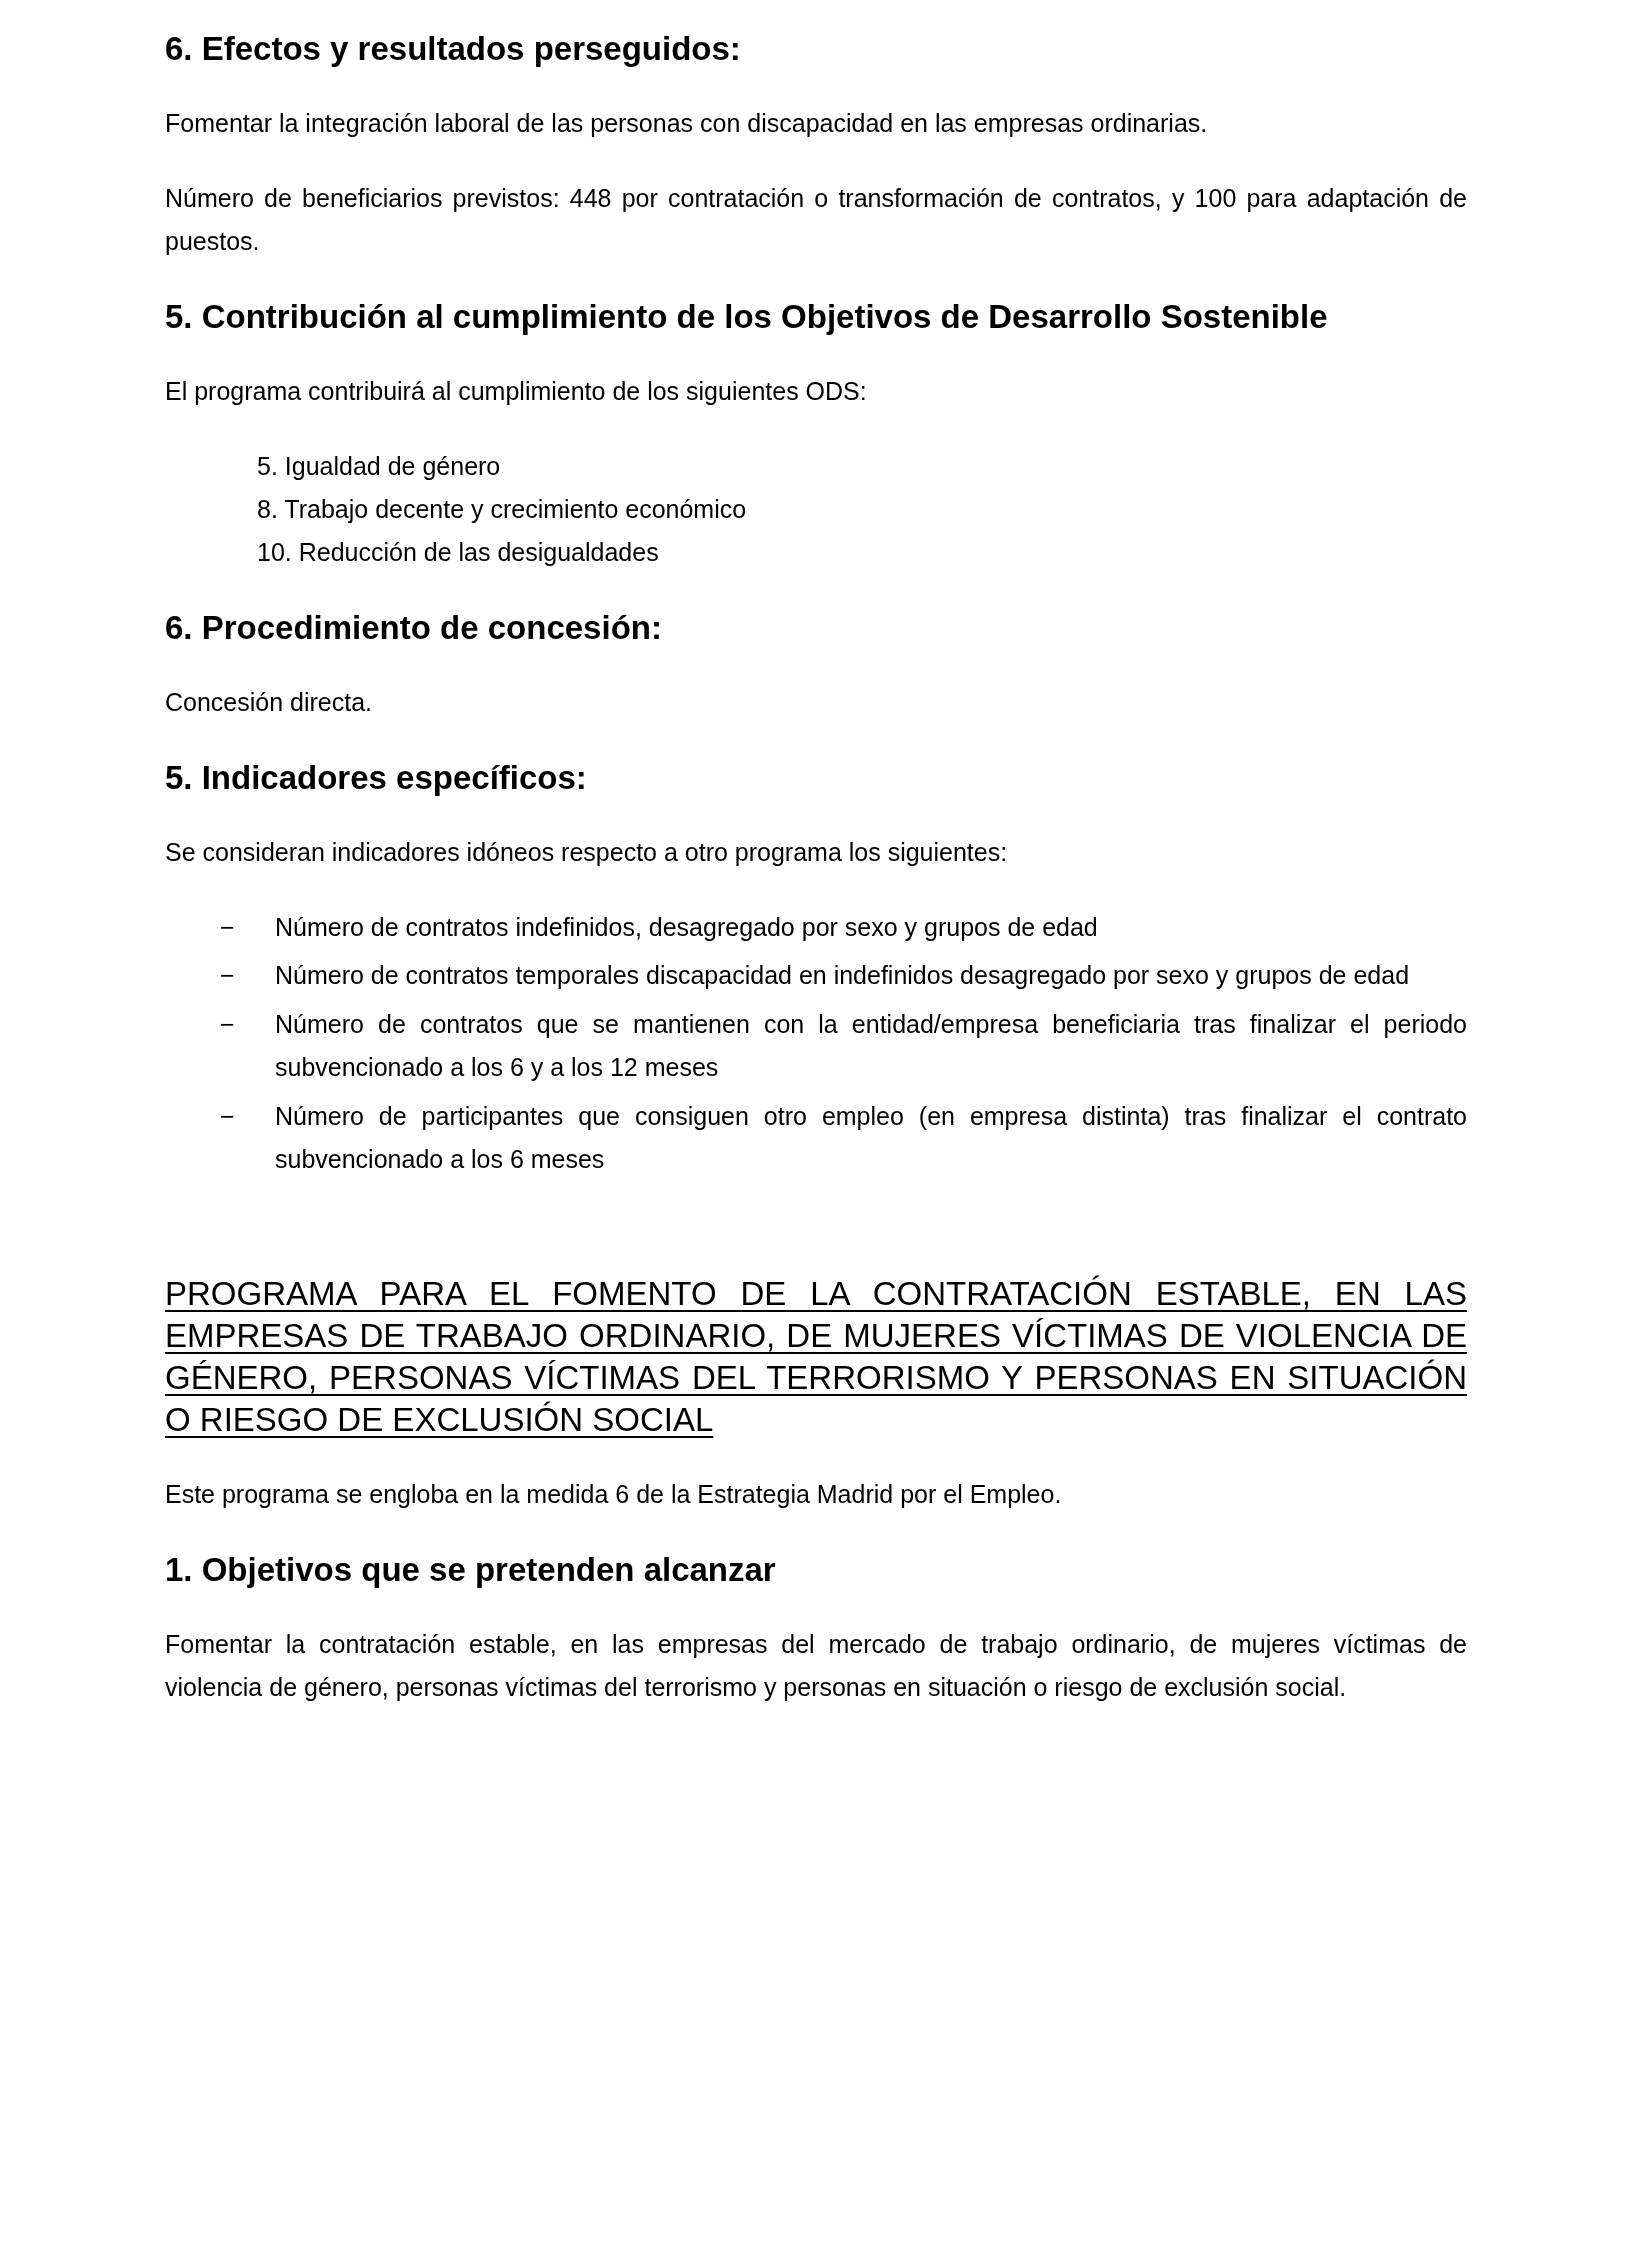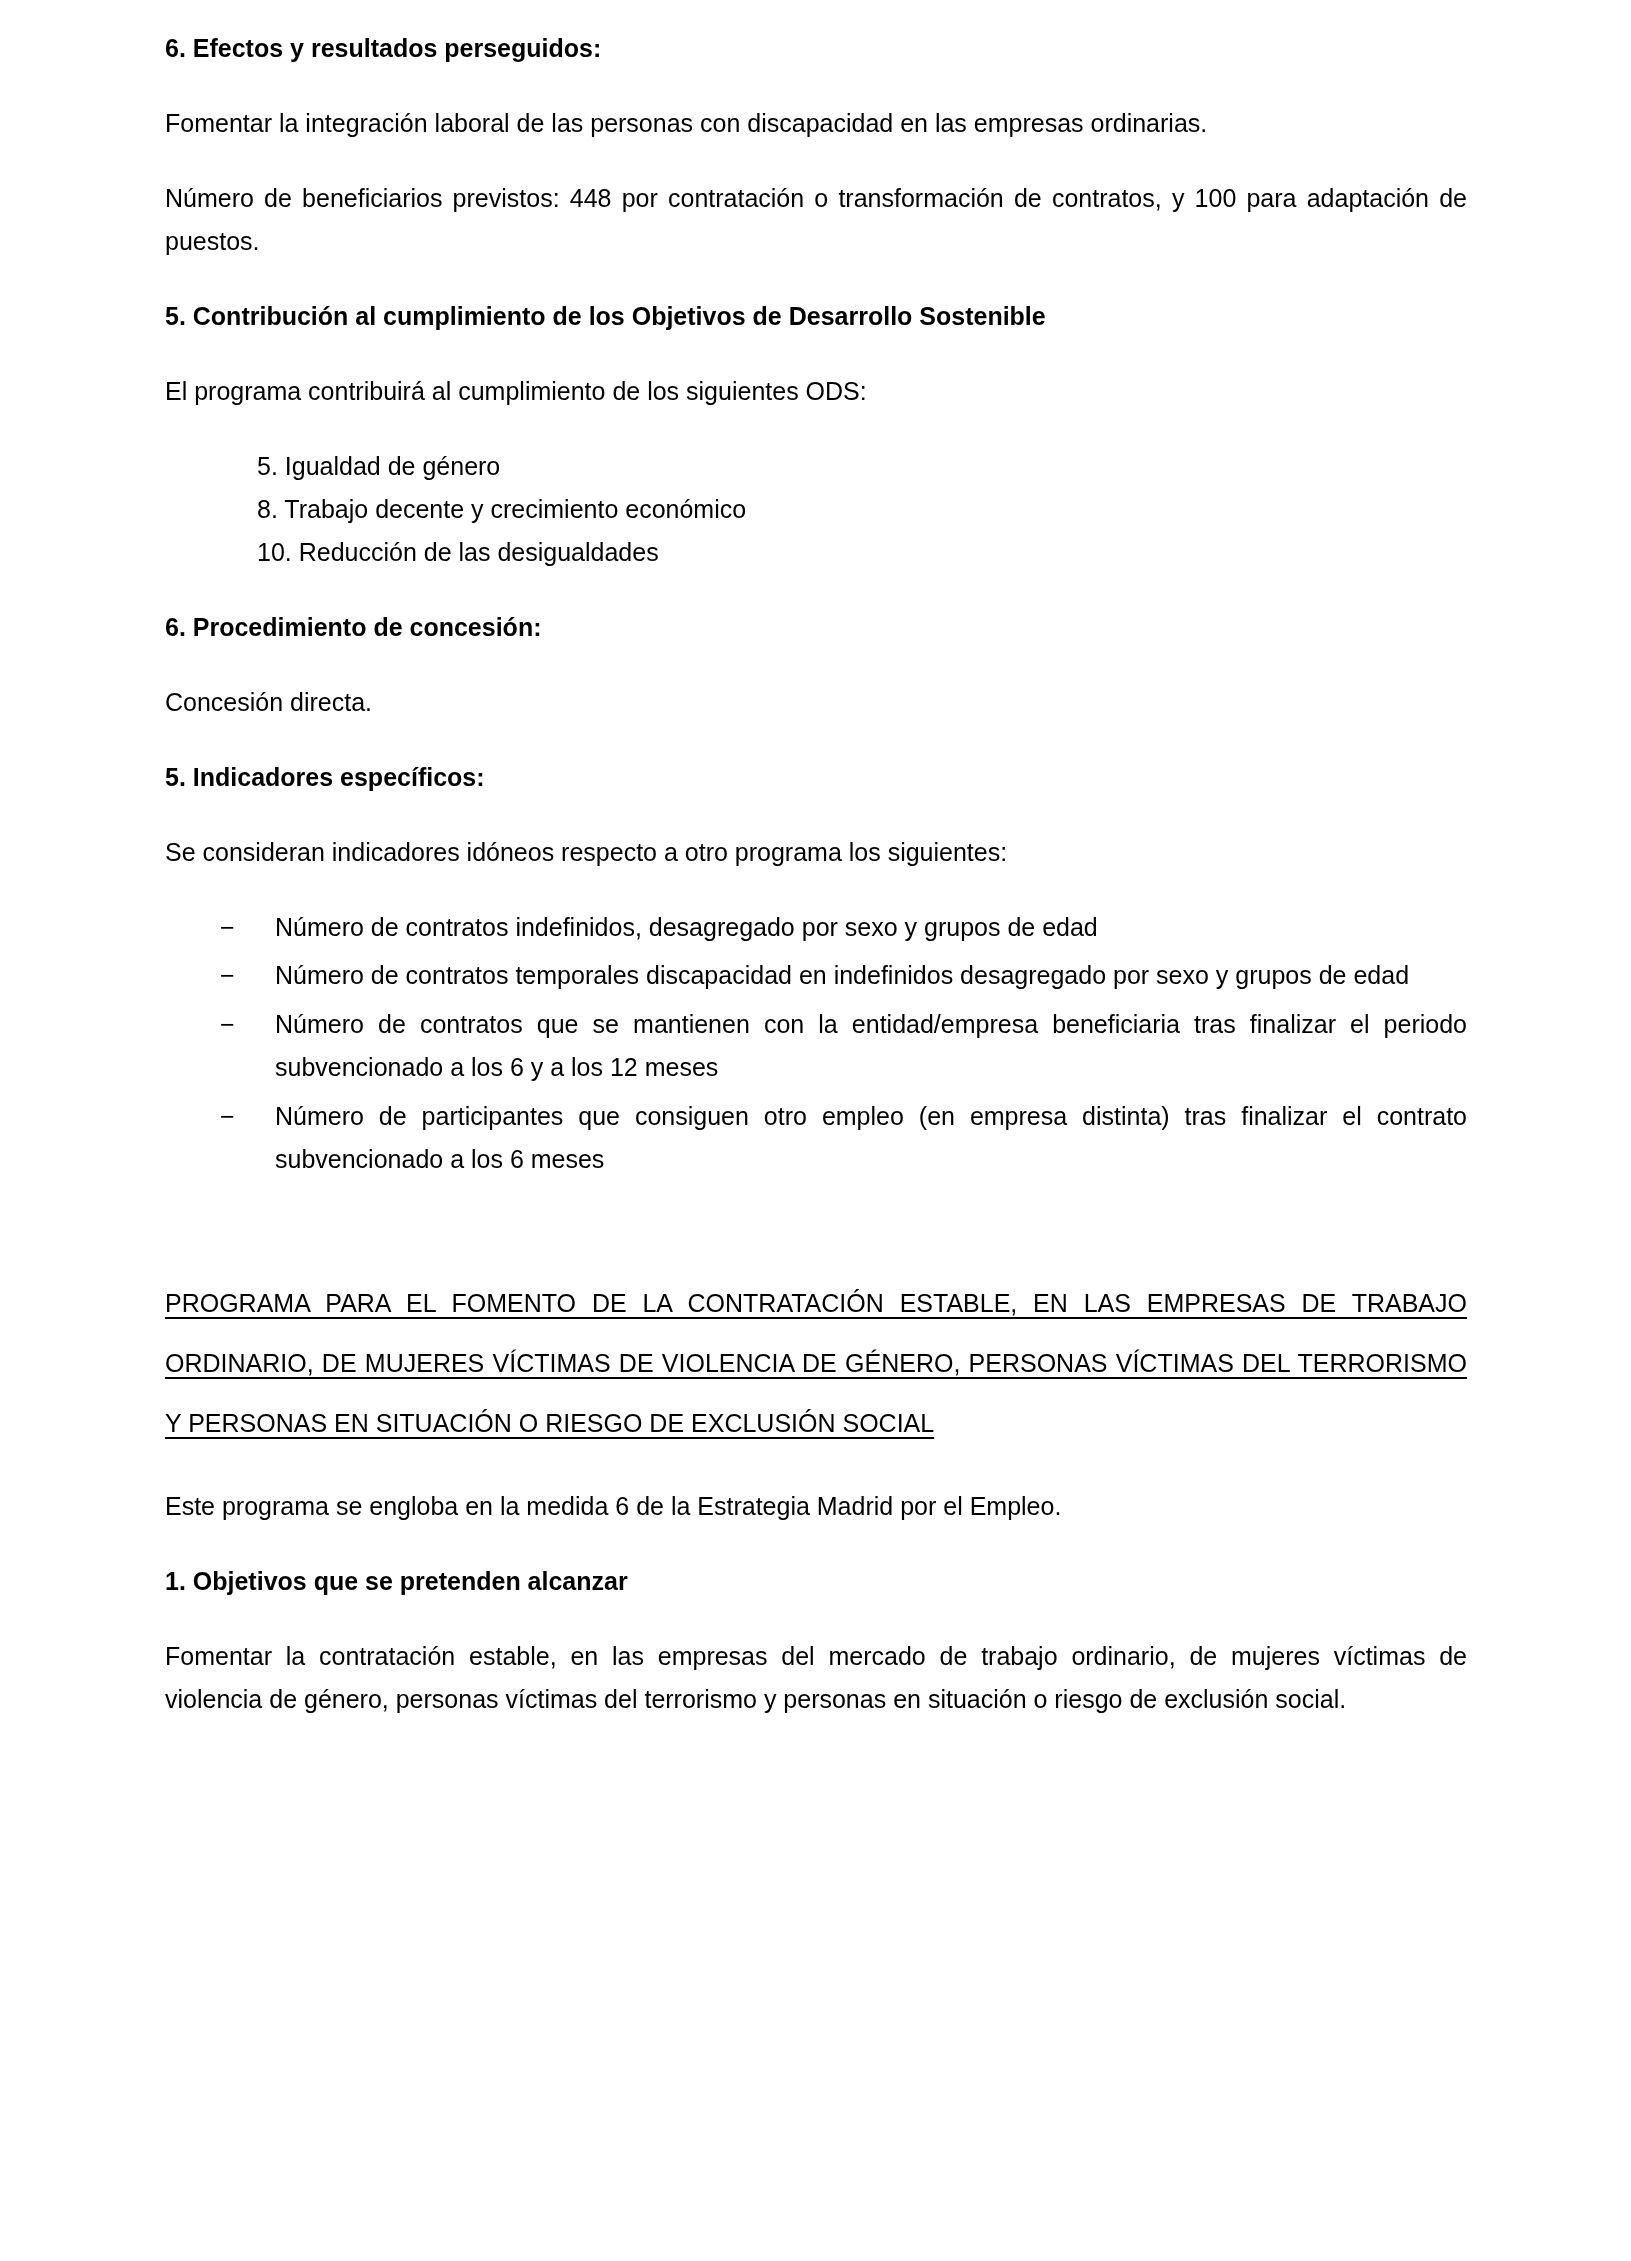"6. Efectos y resultados perseguidos:" h2.doc-heading { font-size: 25px -> 33px }
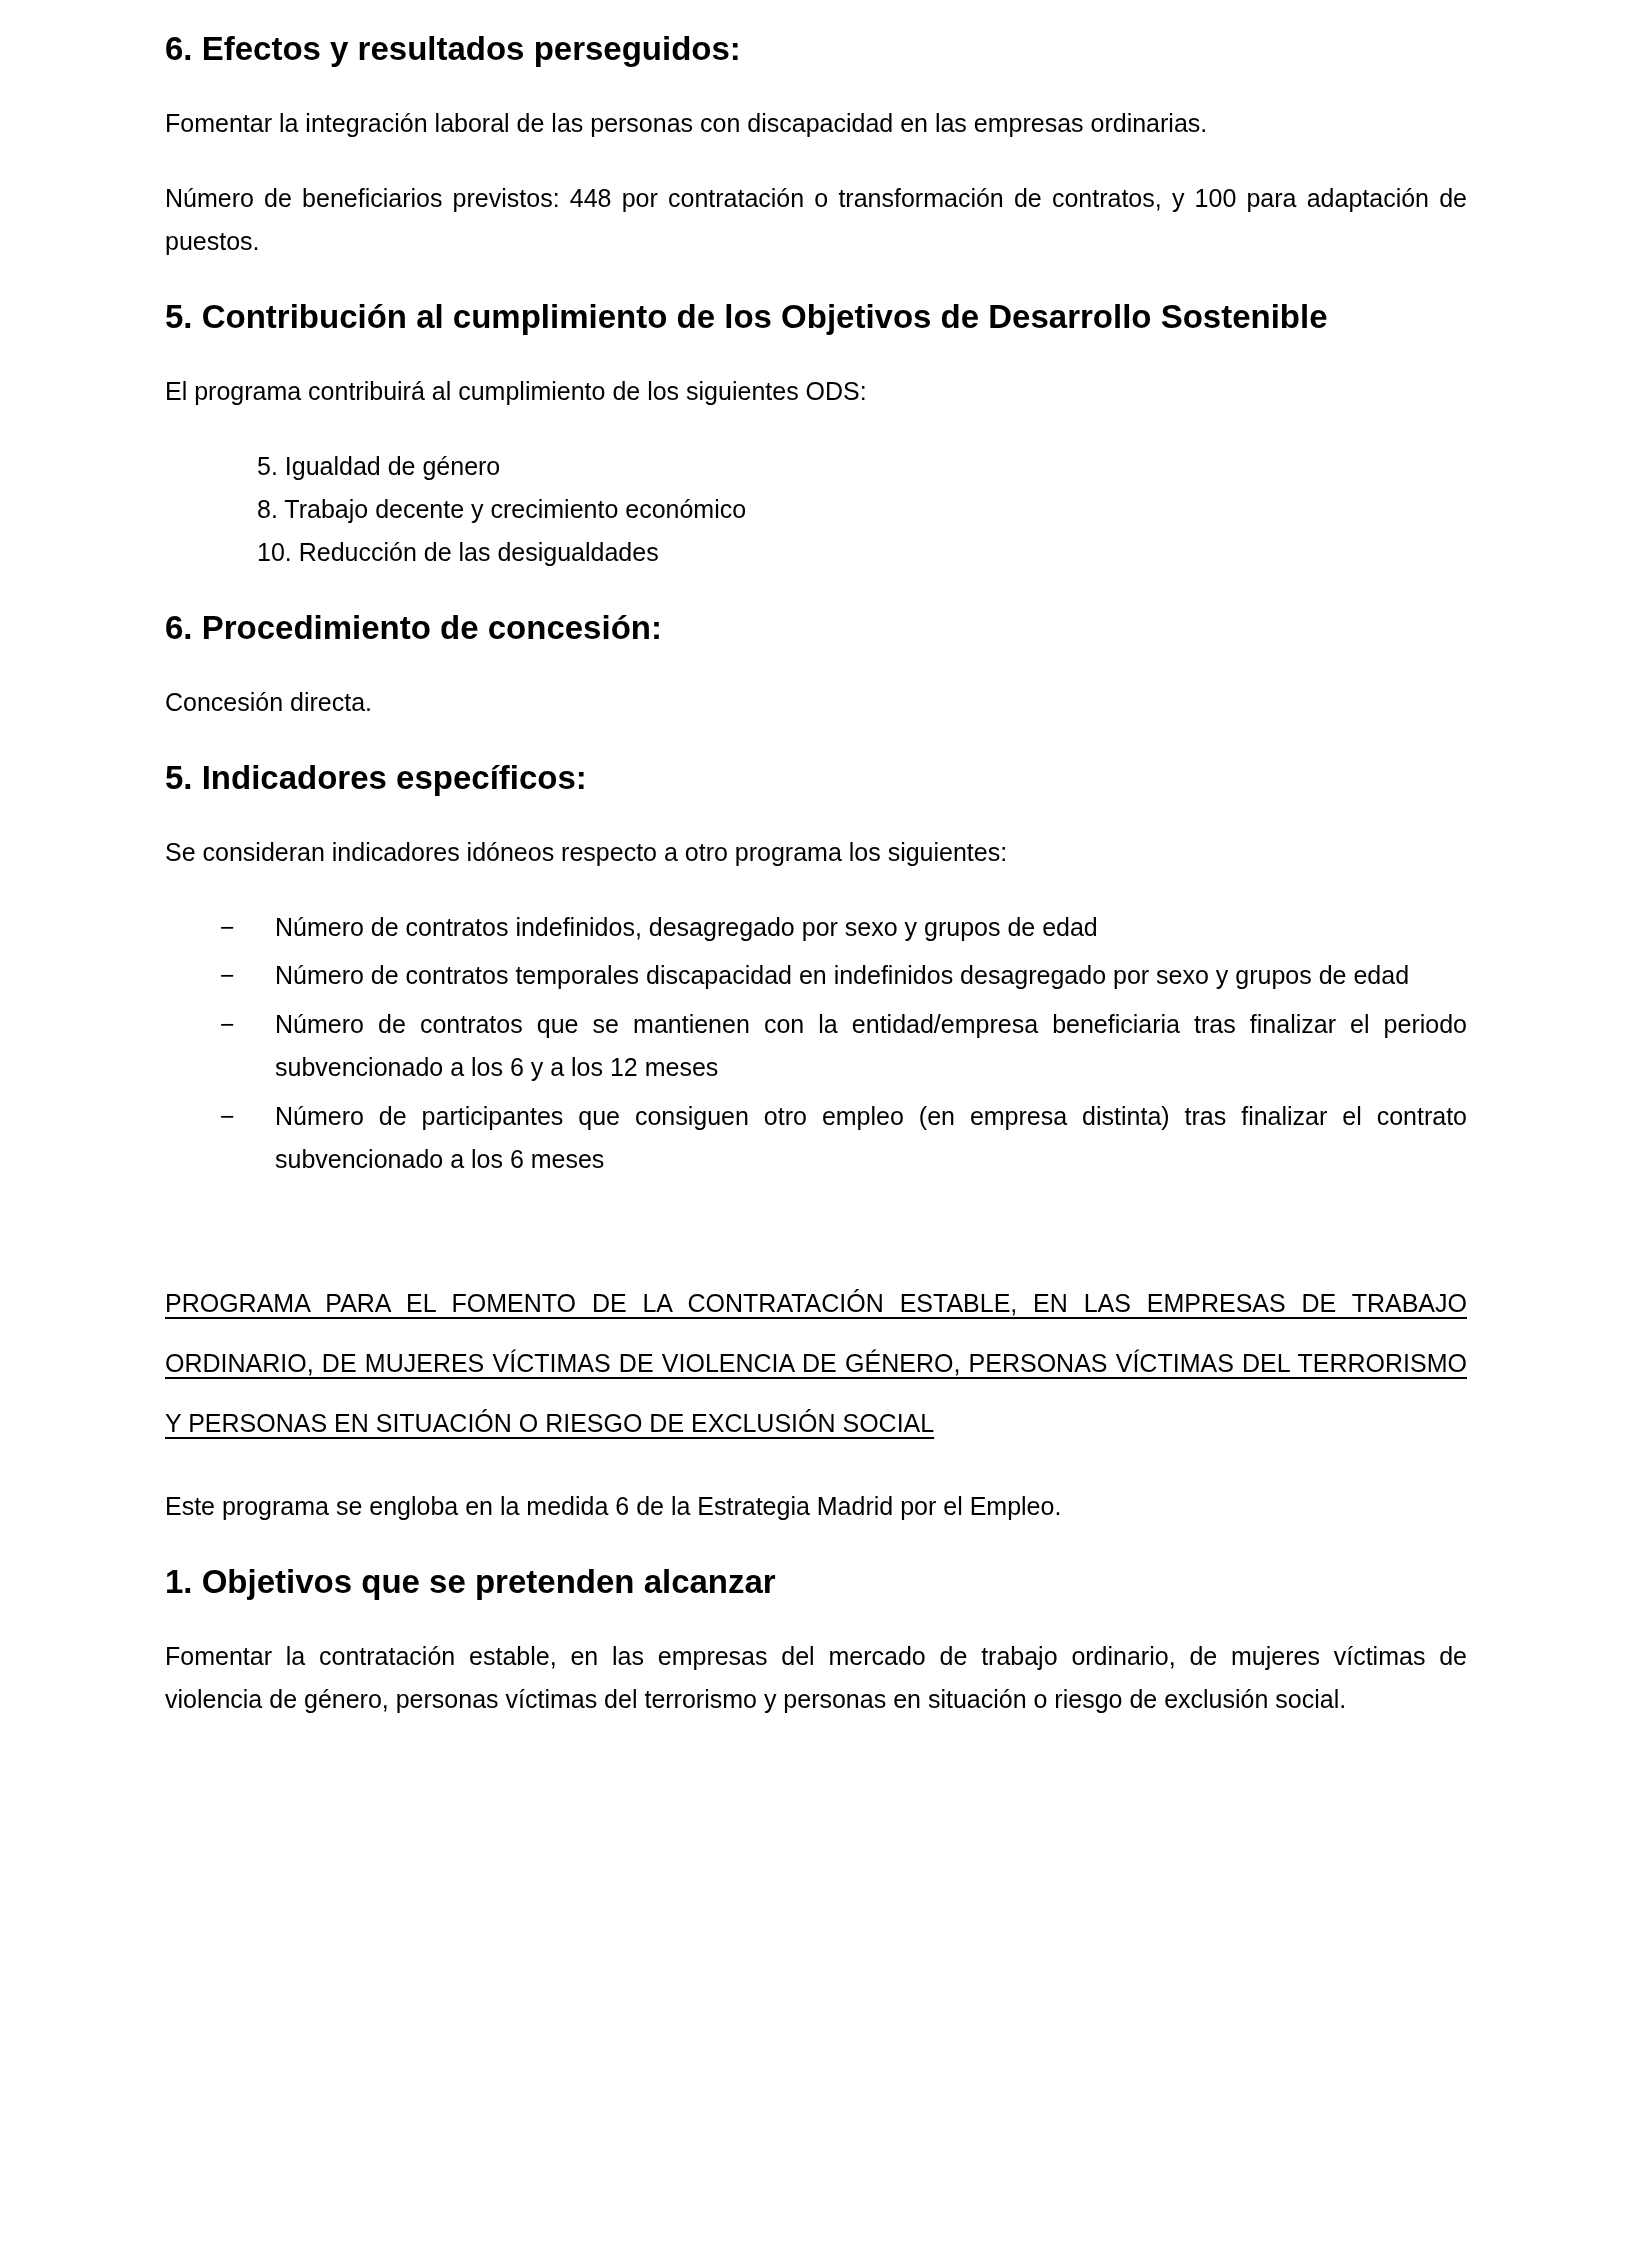"PROGRAMA PARA EL FOMENTO DE" .program-title { font-size: 25px -> 33px; line-height: 60px -> 42px }
